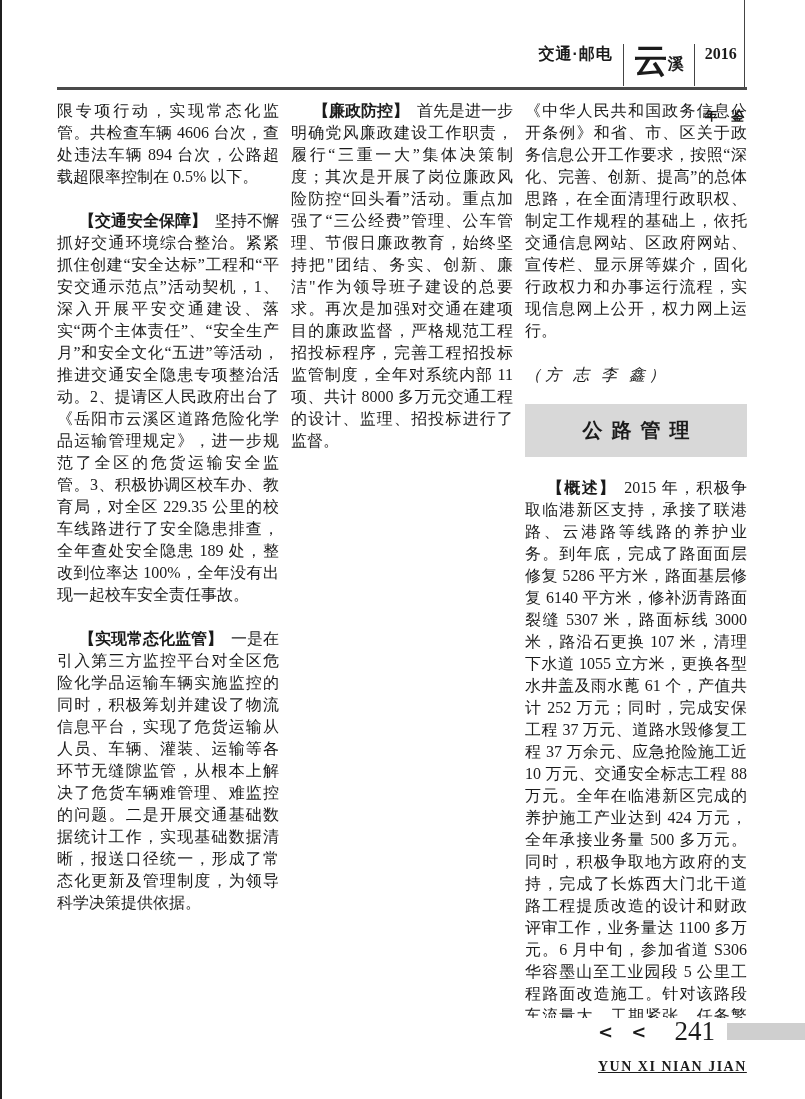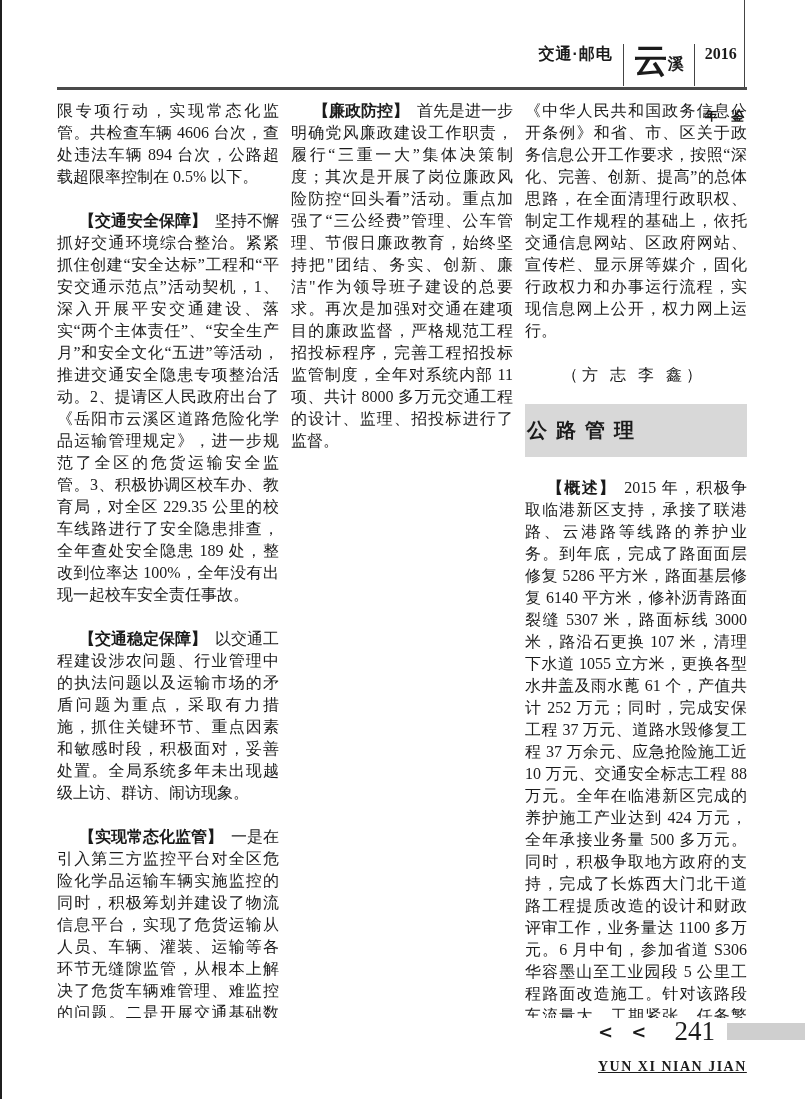"（方 志 李 鑫）" .author-line { font-style: none -> italic; text-align: center -> left }
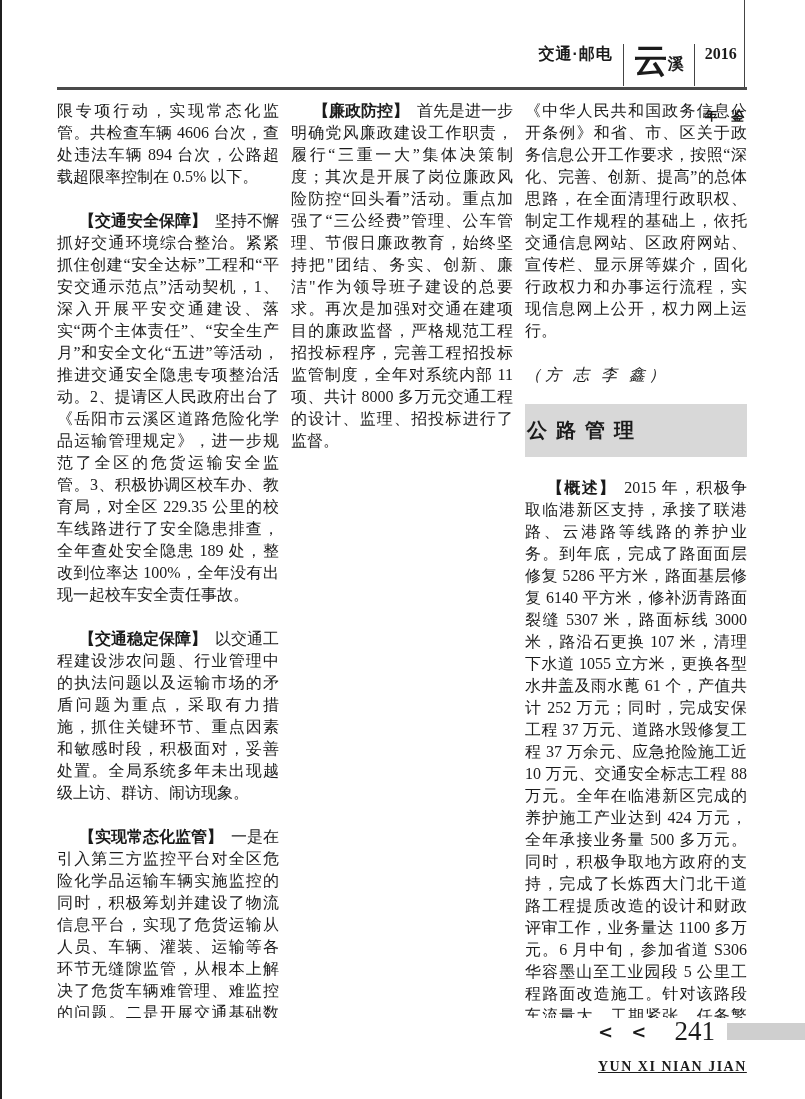"公路管理" .section-box { padding: 13px 2px -> 13px 12px; text-align: none -> center }
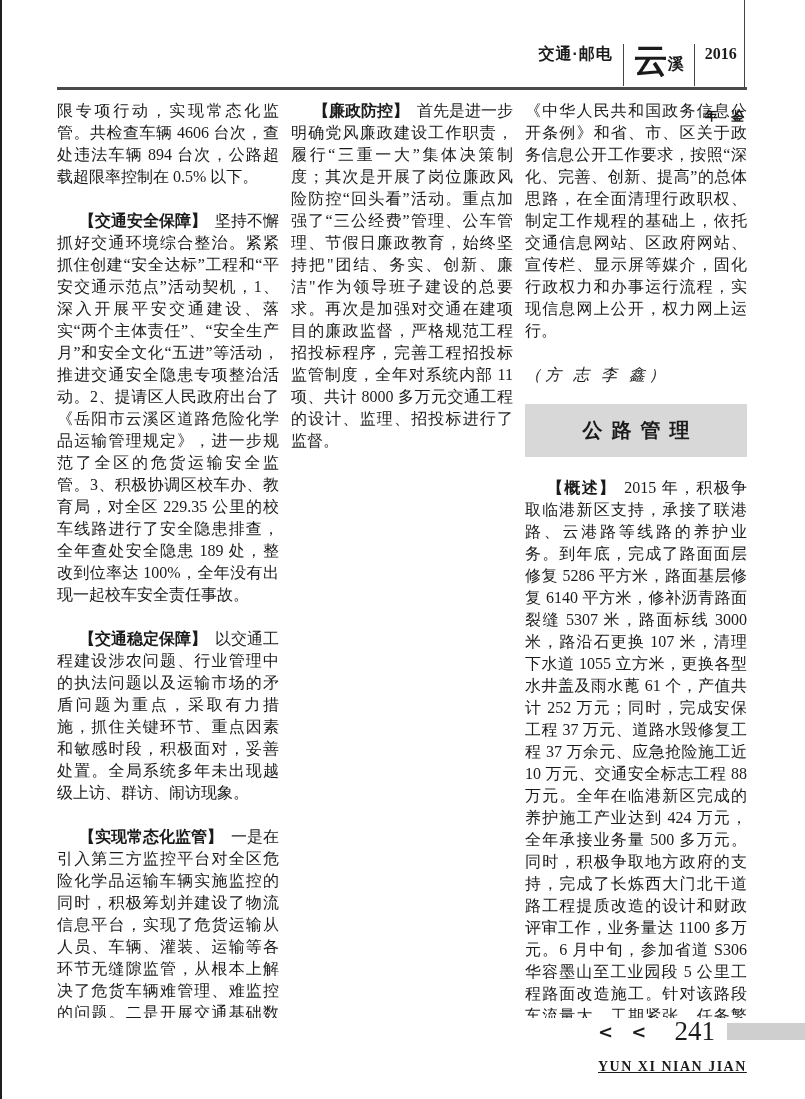"【交通稳定保障】" p.body-text { html: <p><span>【交通稳定保障】</span> 以交通工程建设涉农问题、行业管理中的执法问题以及运输市场的矛盾问题为重点，采取有力措施，抓住关键环节、重点因素和敏感时段，积极面对，妥善处置。全局系统多年未出现越级上访、群访、闹访现象。</p> -> none }
